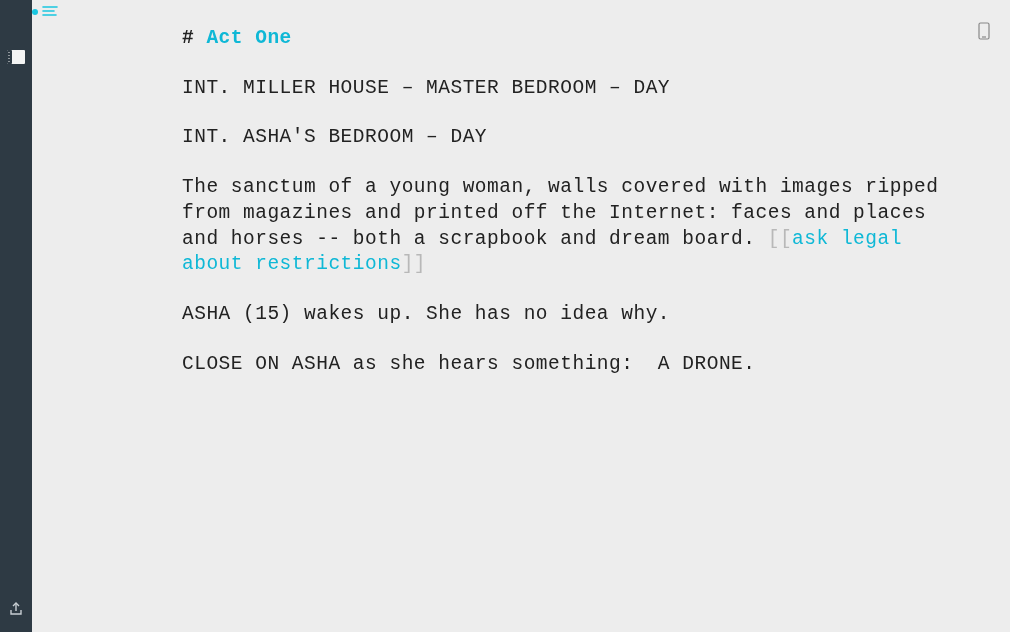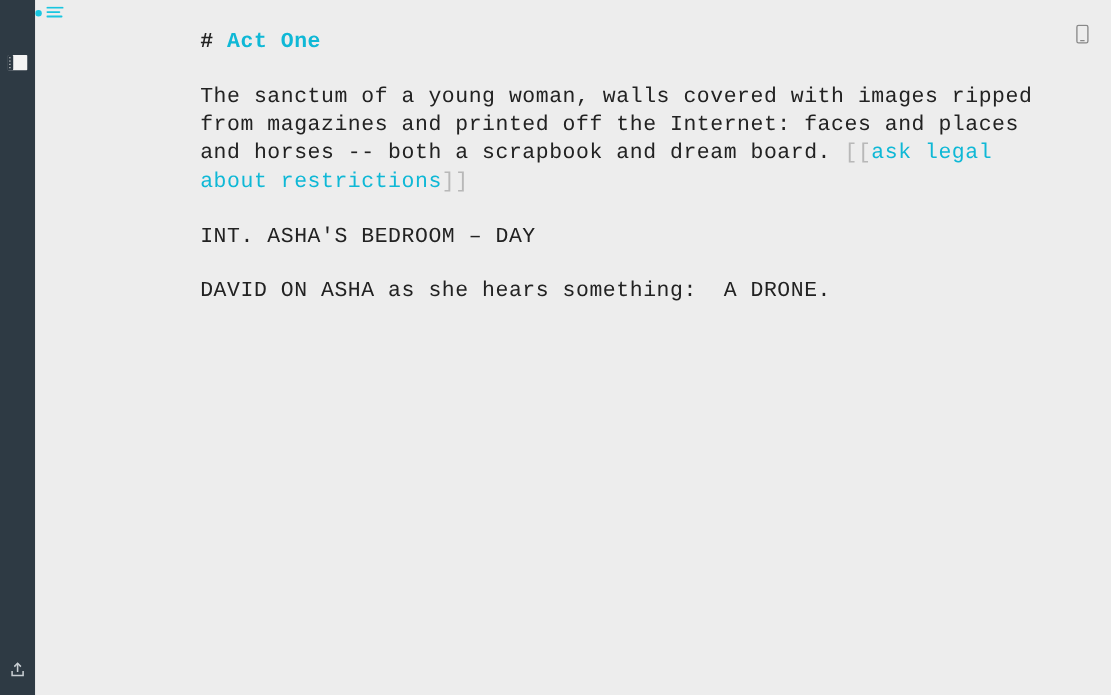"INT. MILLER HOUSE – MASTER" div.block { html: none -> <div>INT. MILLER HOUSE – MASTER BEDROOM – DAY</div> }
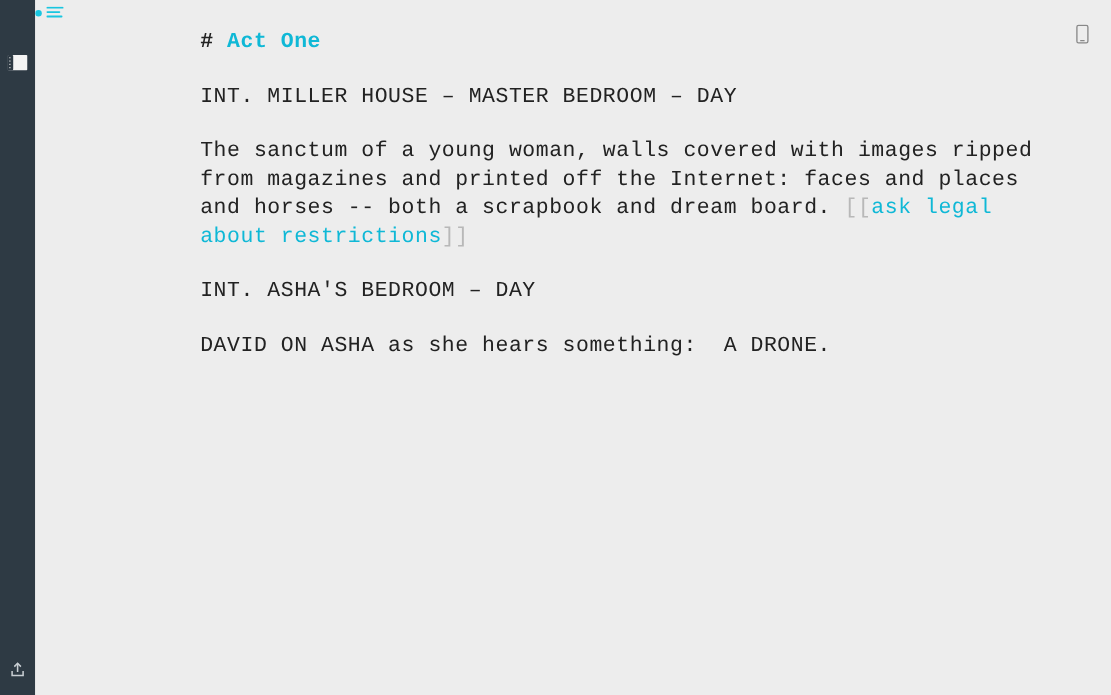"The sanctum of a young" div.block { order: before "INT. ASHA'S BEDROOM – DAY" -> after "INT. ASHA'S BEDROOM – DAY" }
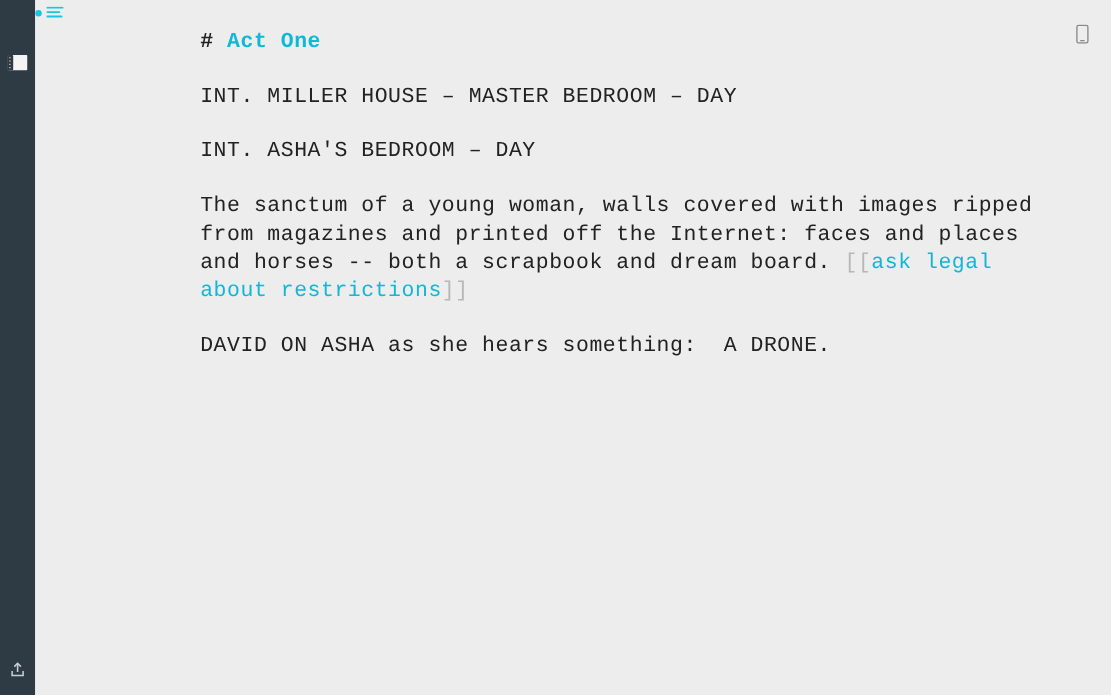"ASHA (15) wakes up. She" div.block { html: none -> <div>ASHA (15) wakes up. She has no idea why.</div> }
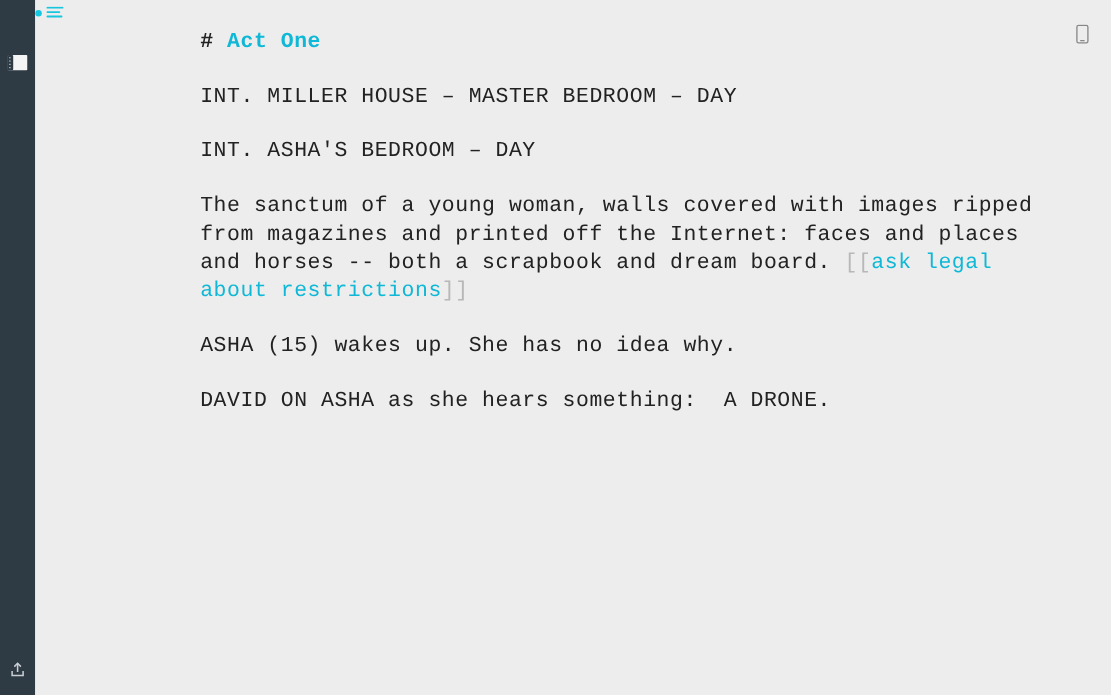"DAVID ON ASHA as she" div.blockNoMarginBottom { text: DAVID -> CLOSE }
